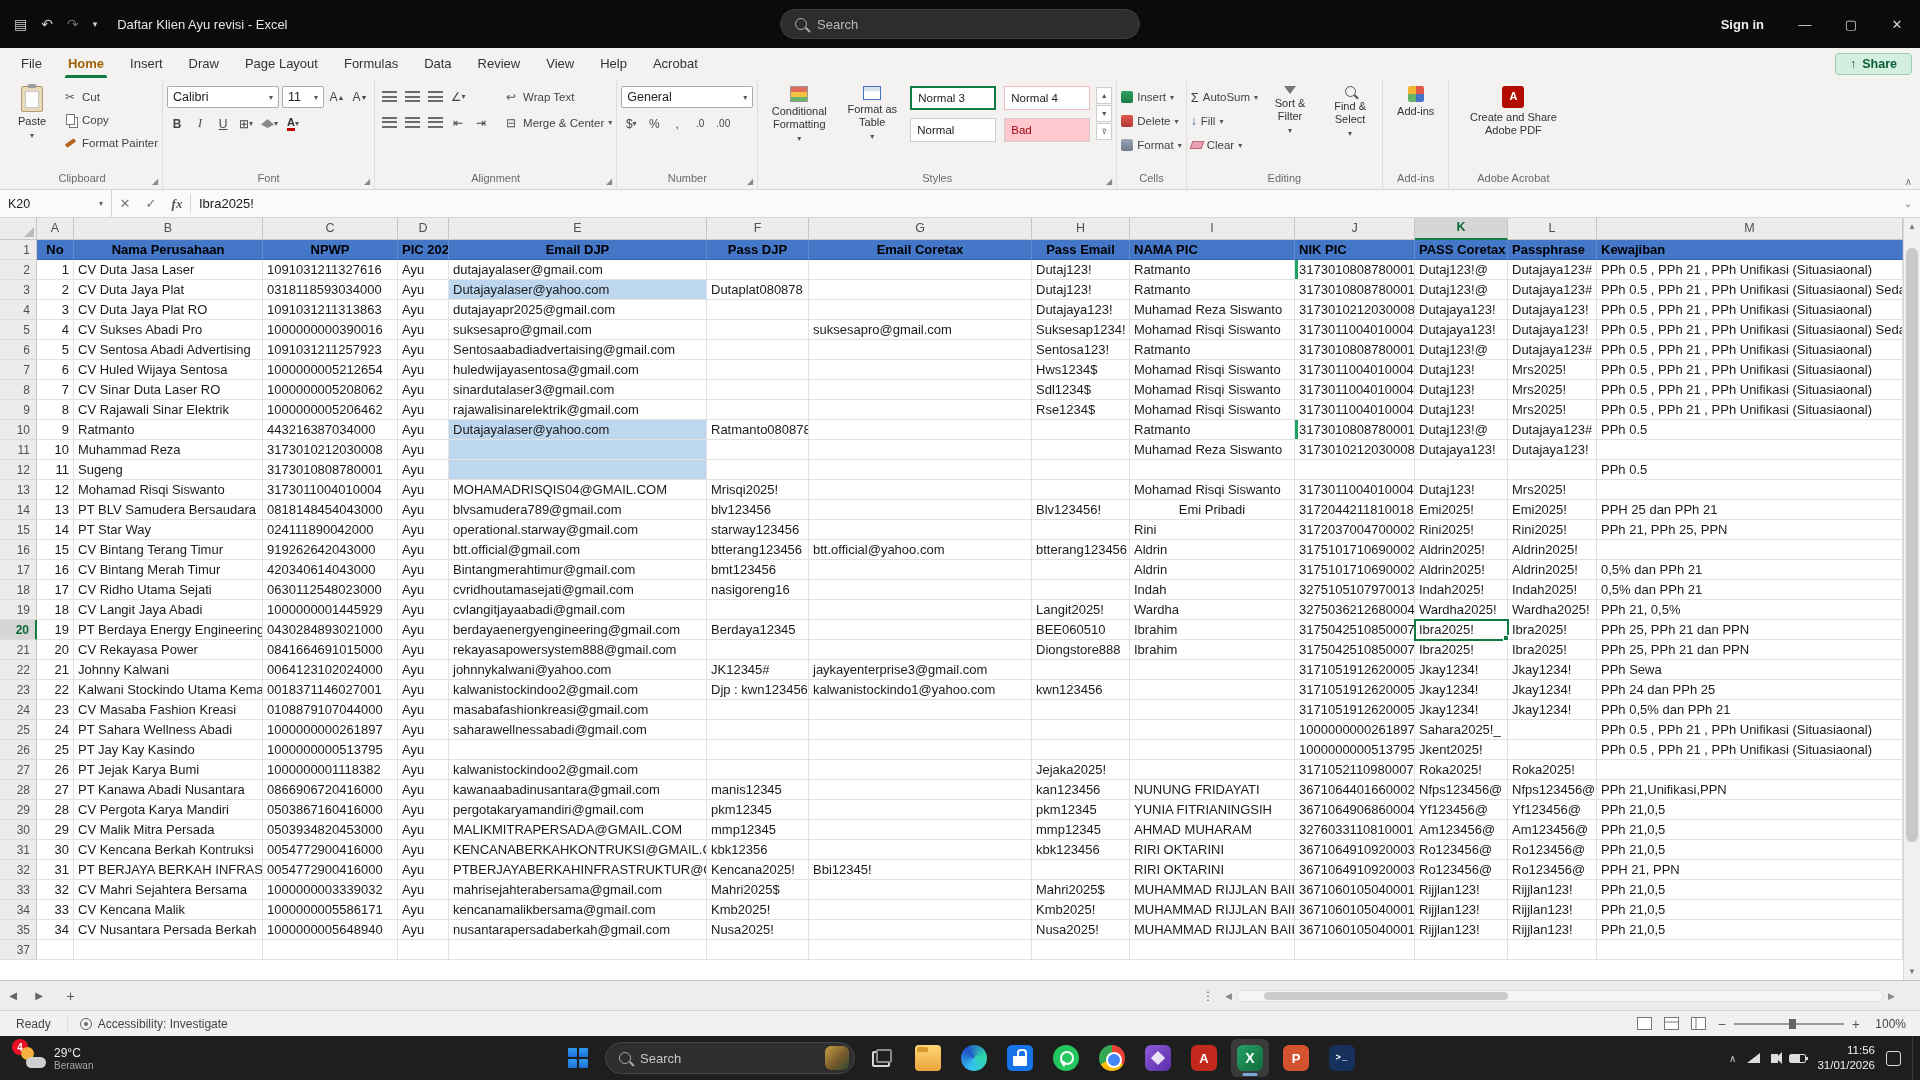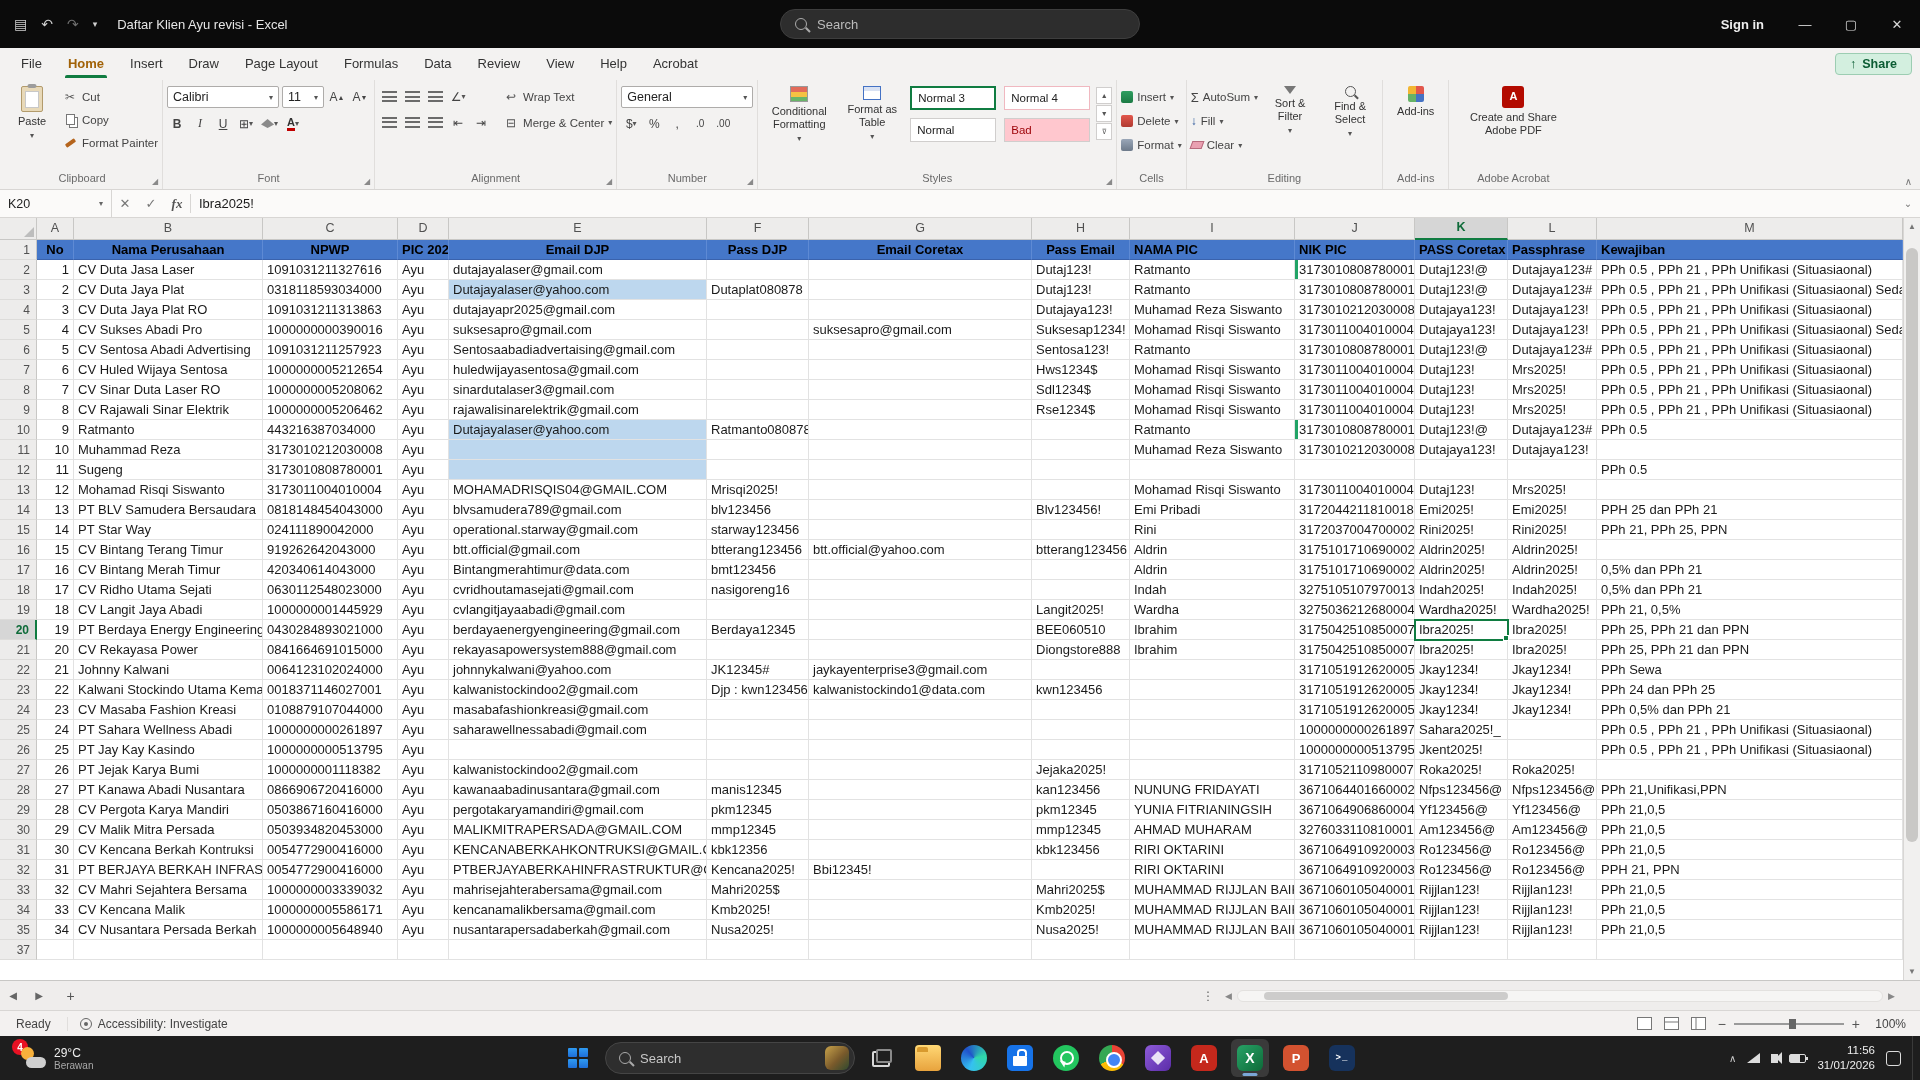"Emi Pribadi" div.c { text-align: none -> center }
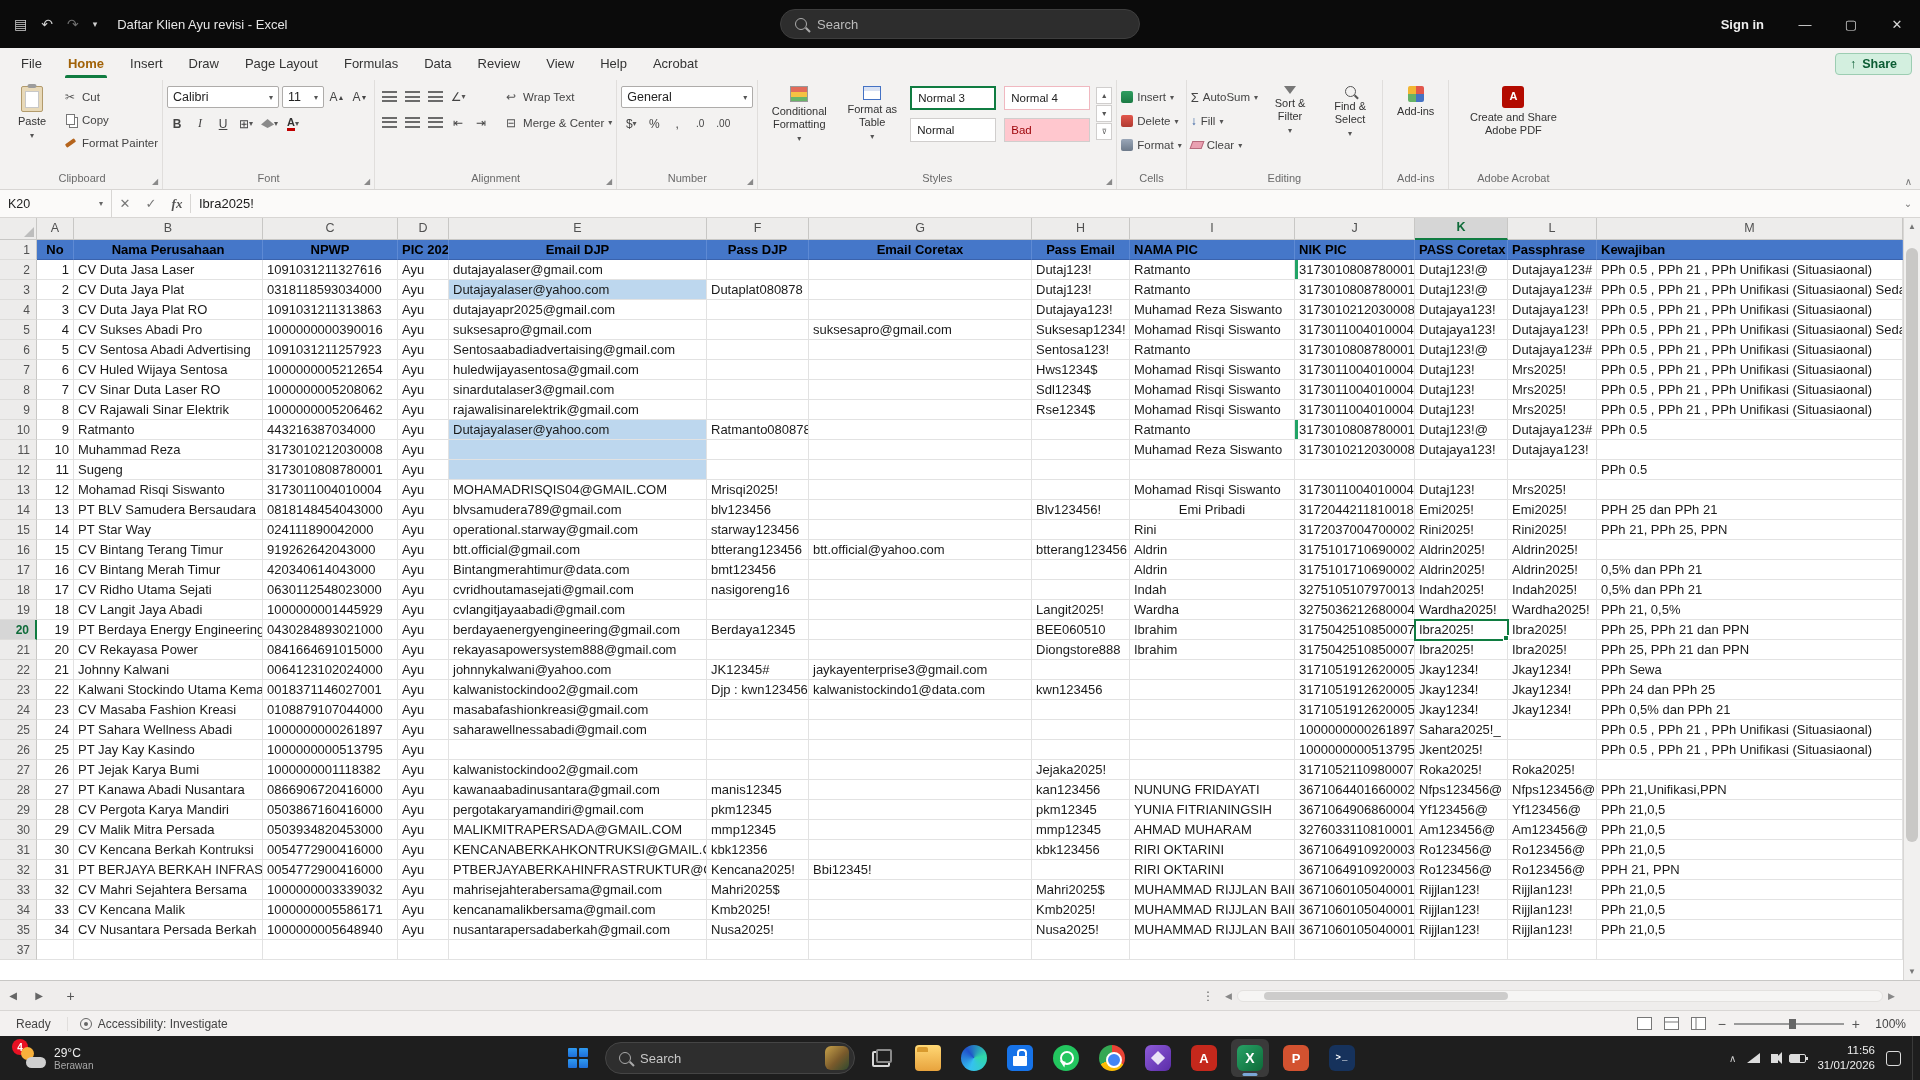"Bintangmerahtimur@data.com" div.c { text: Bintangmerahtimur@data.com -> Bintangmerahtimur@gmail.com }
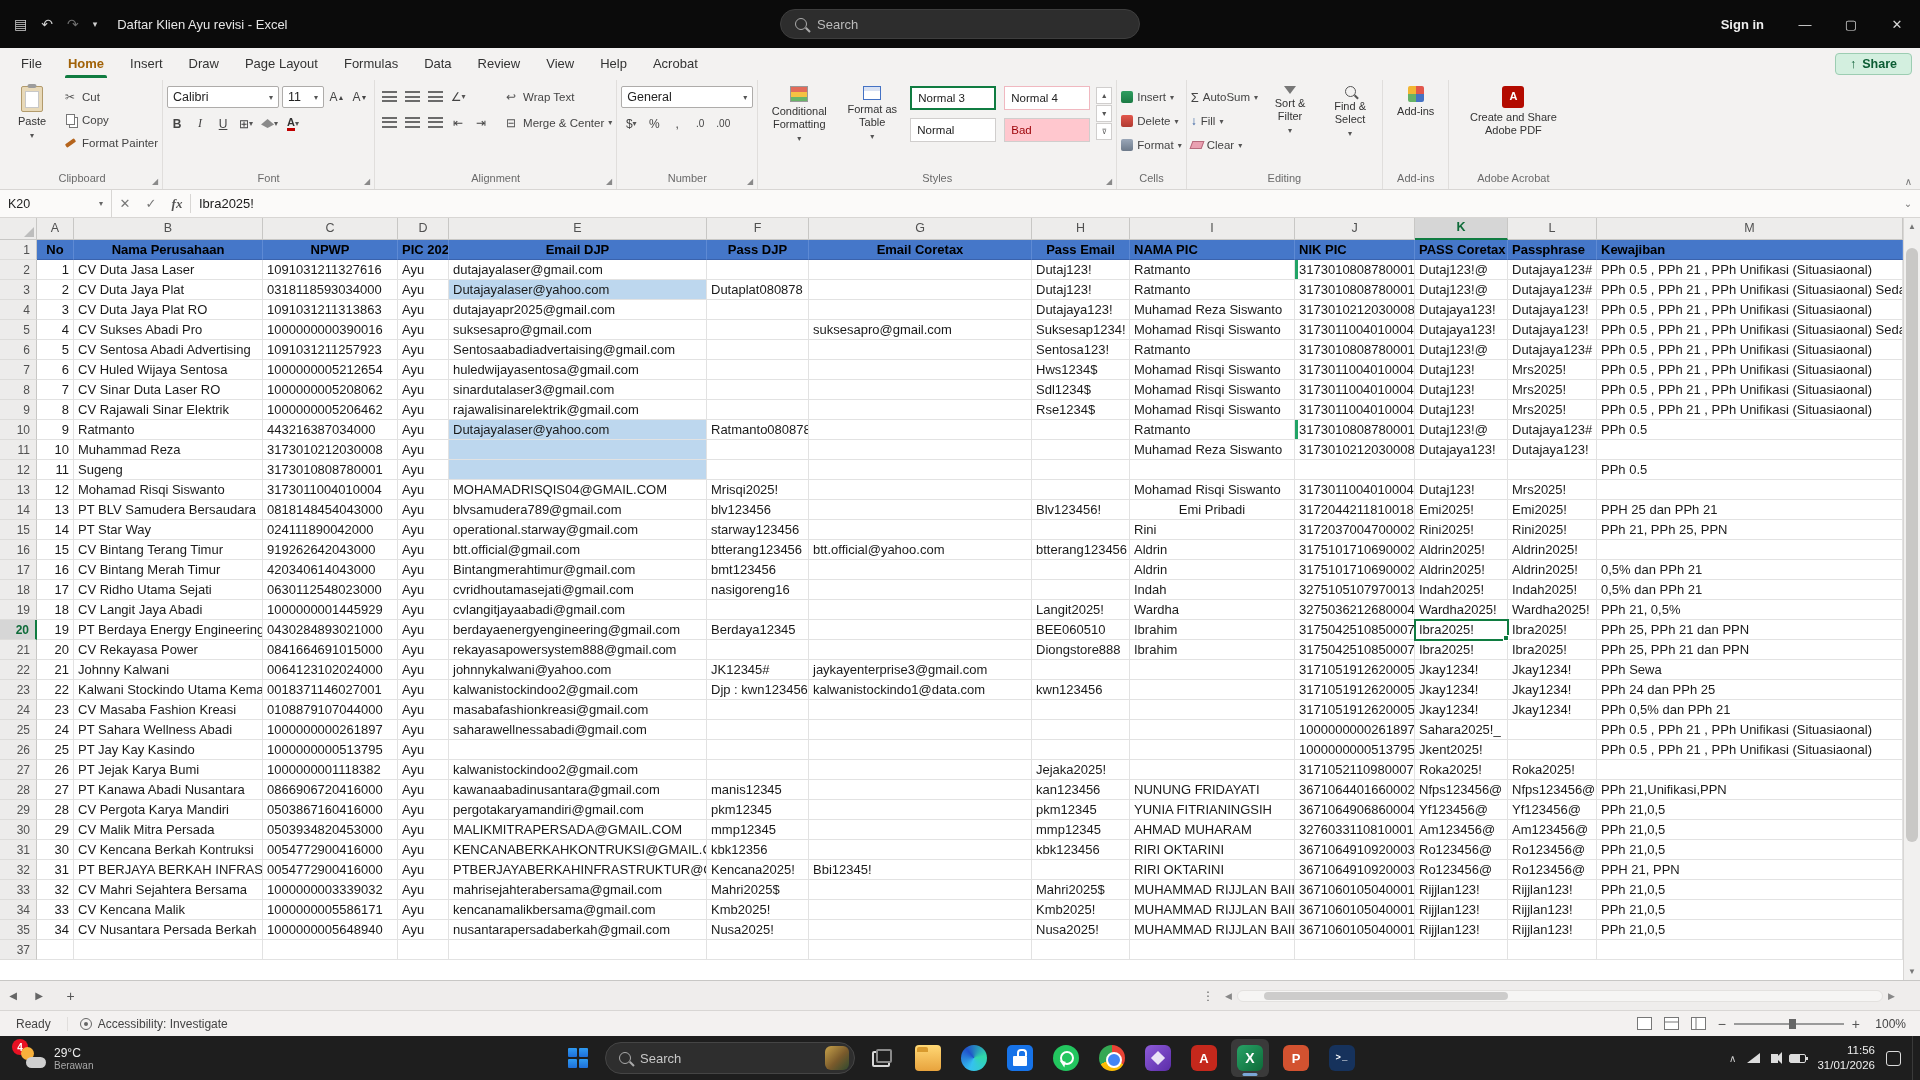"kalwanistockindo1@data.com" div.c { text: kalwanistockindo1@data.com -> kalwanistockindo1@yahoo.com }
